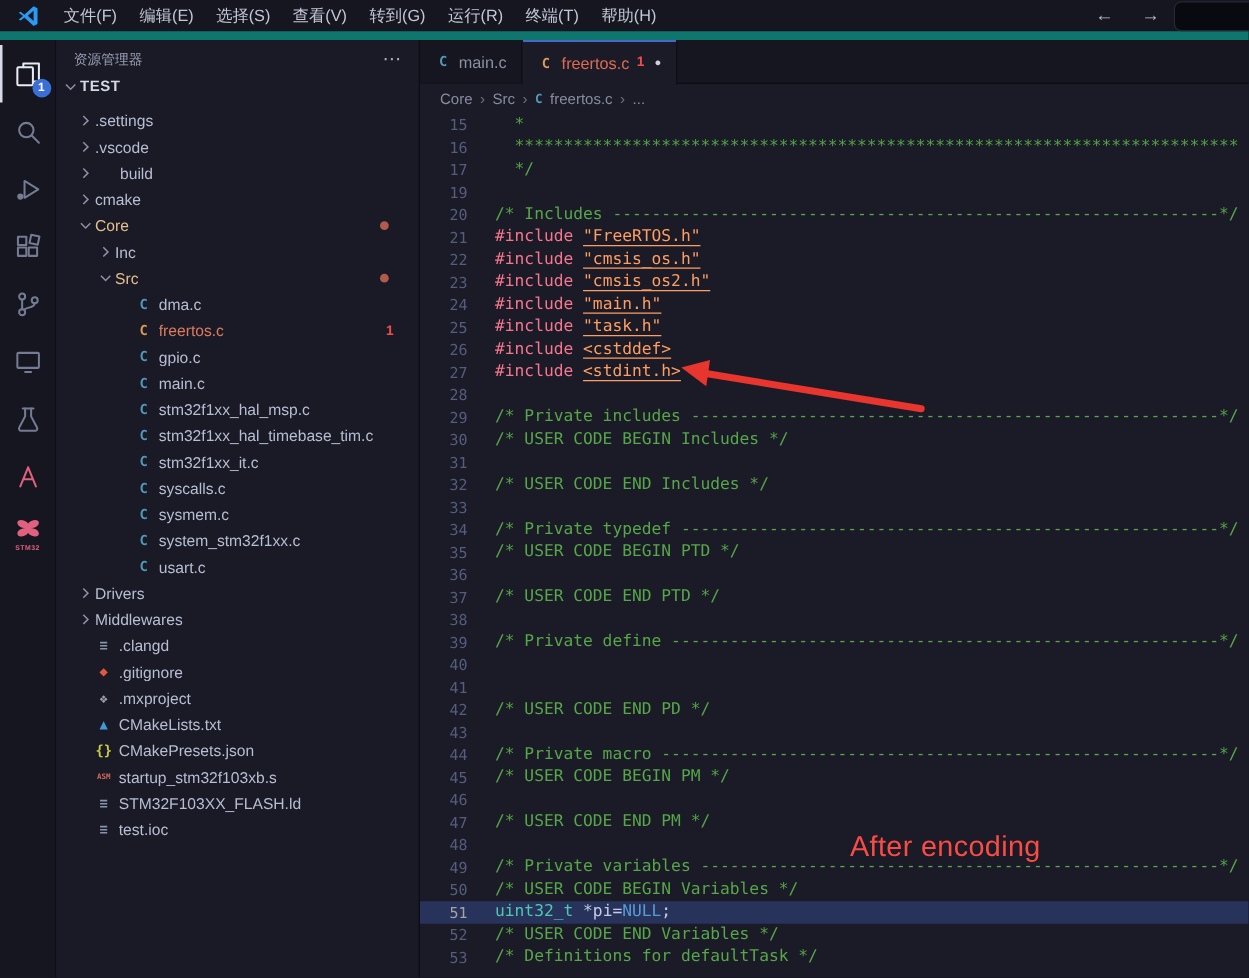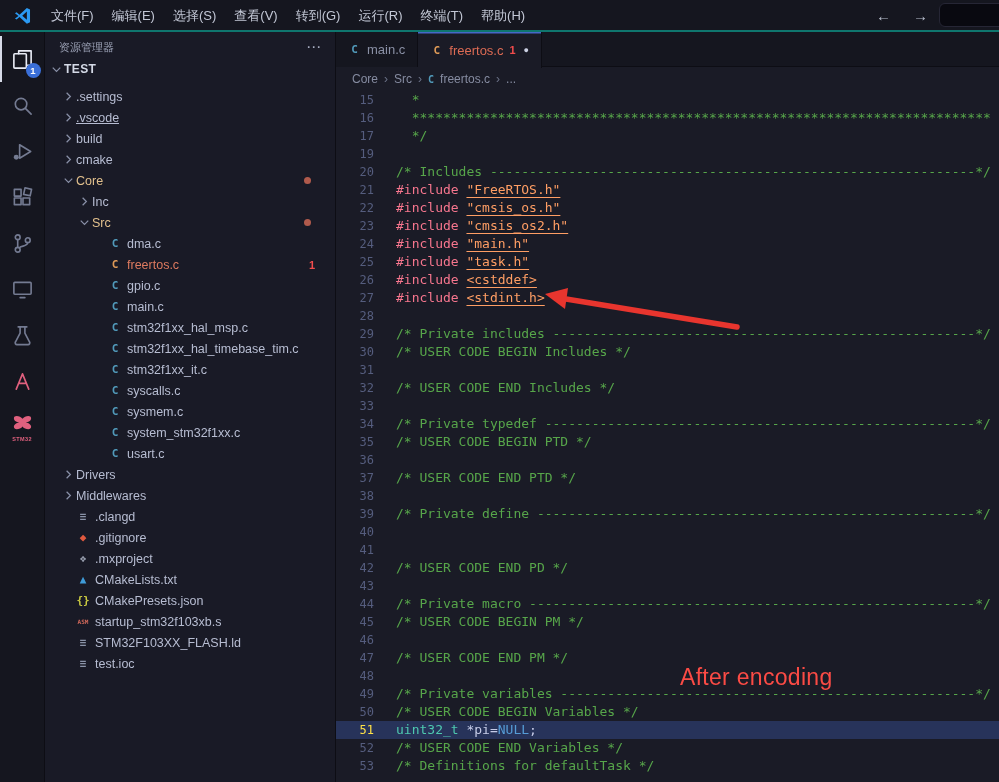"文件(F)" .titlebar { border-bottom: 2px solid #0f766e -> 7px solid #0f766e }
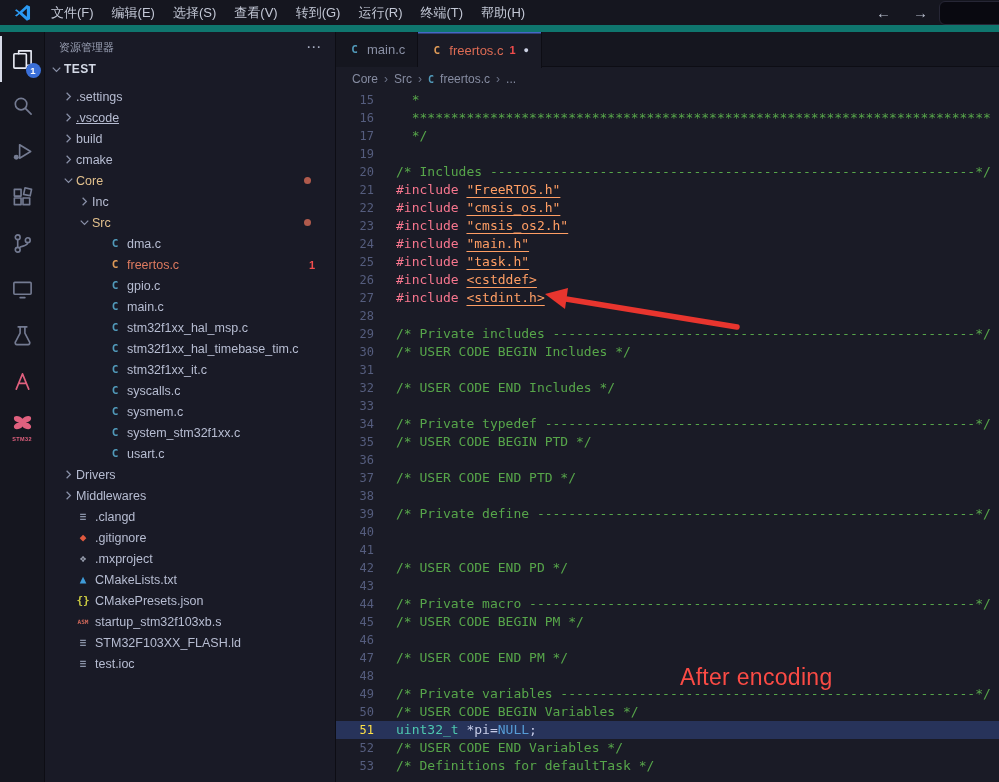".vscode" div.tree-row { text-decoration: underline -> none }
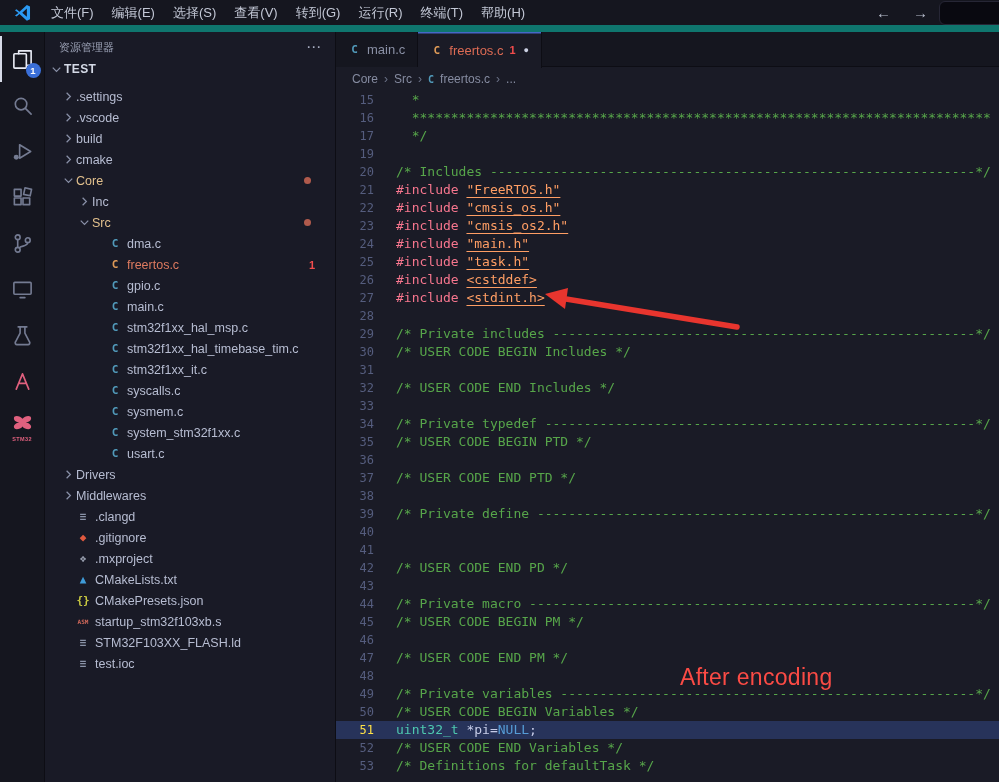"build" div.tree-row { gap: none -> 20px }
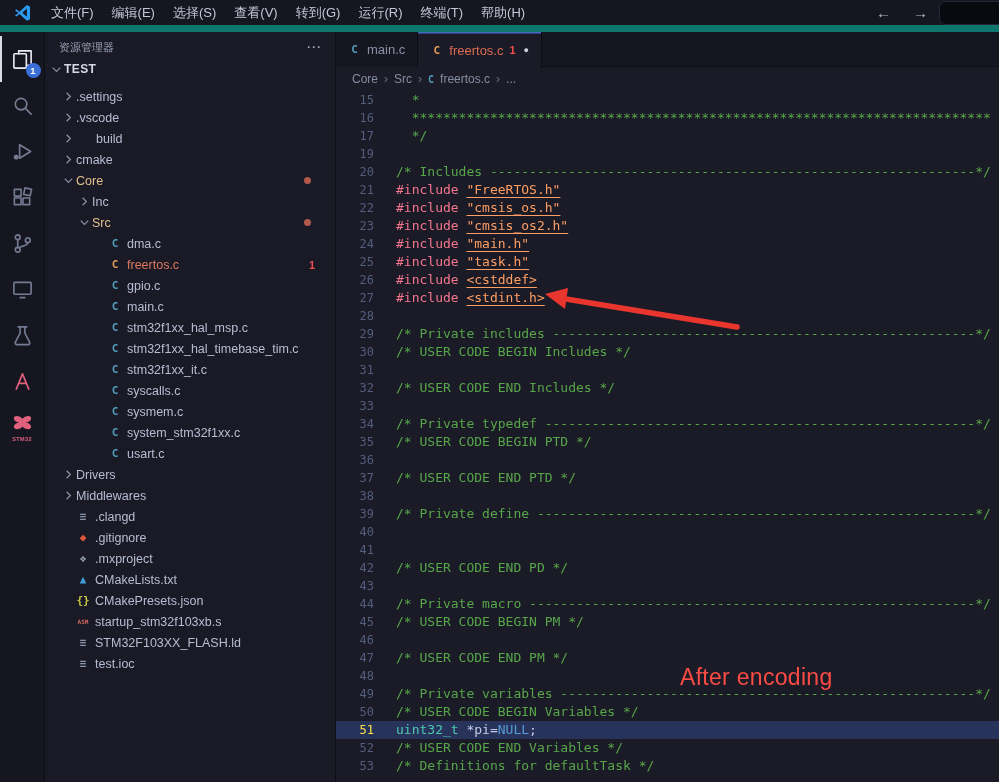"51" .cur .gut { color: #fde047 -> #a3a3a3 }
